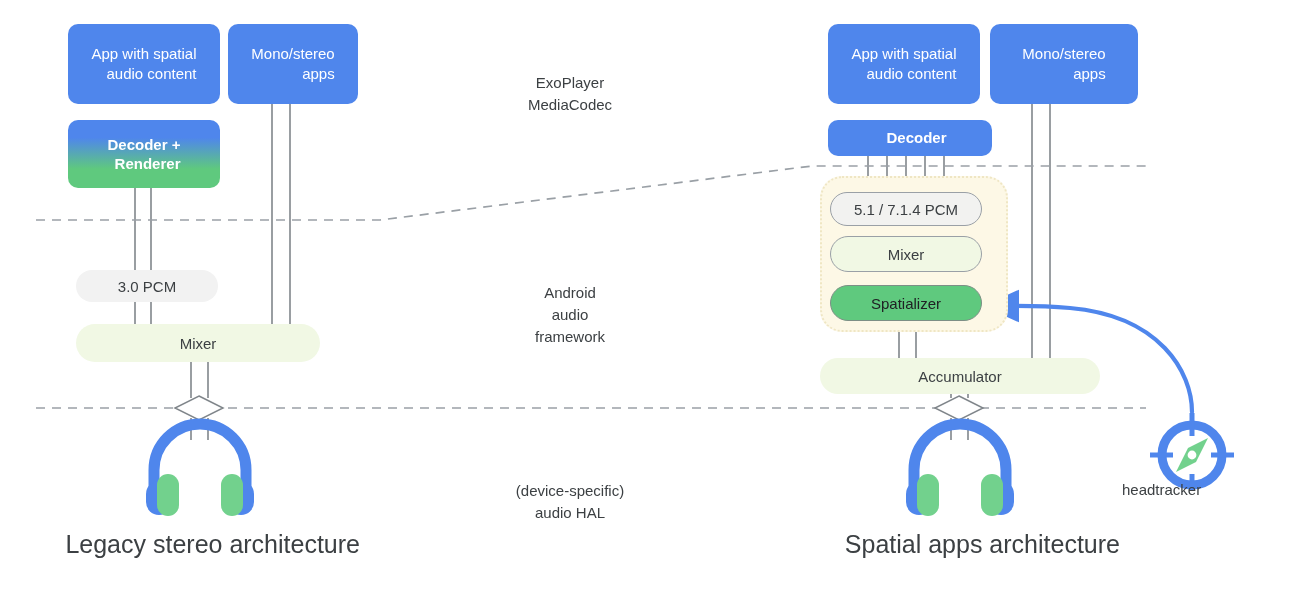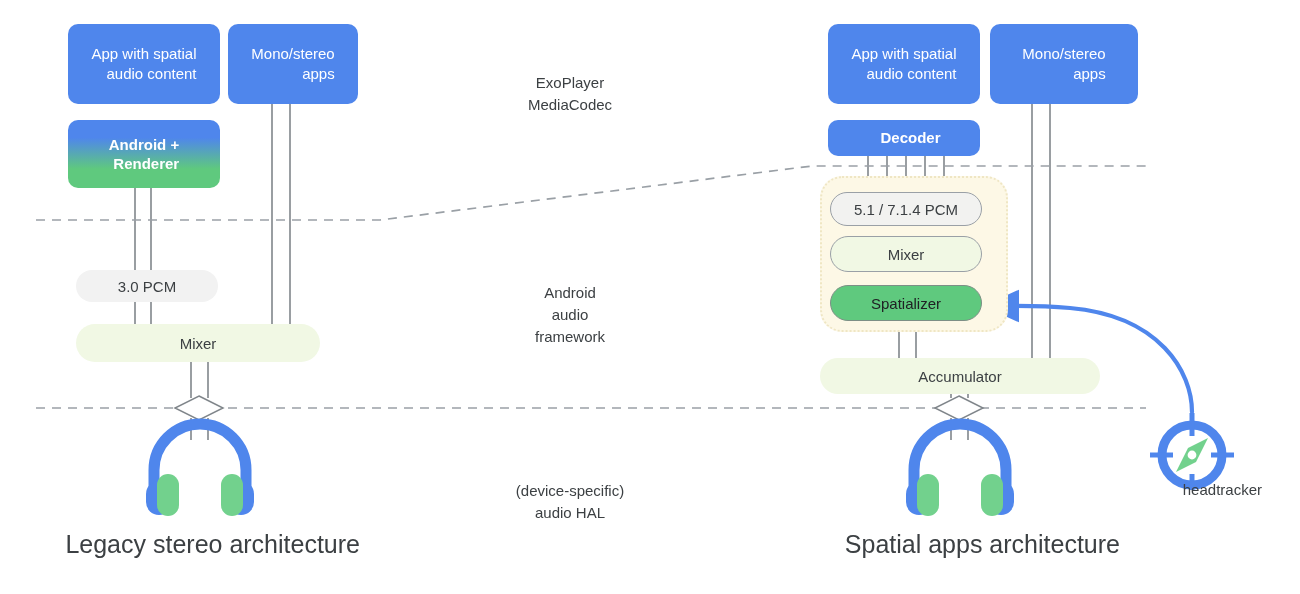"Android +" span { text: Android -> Decoder }
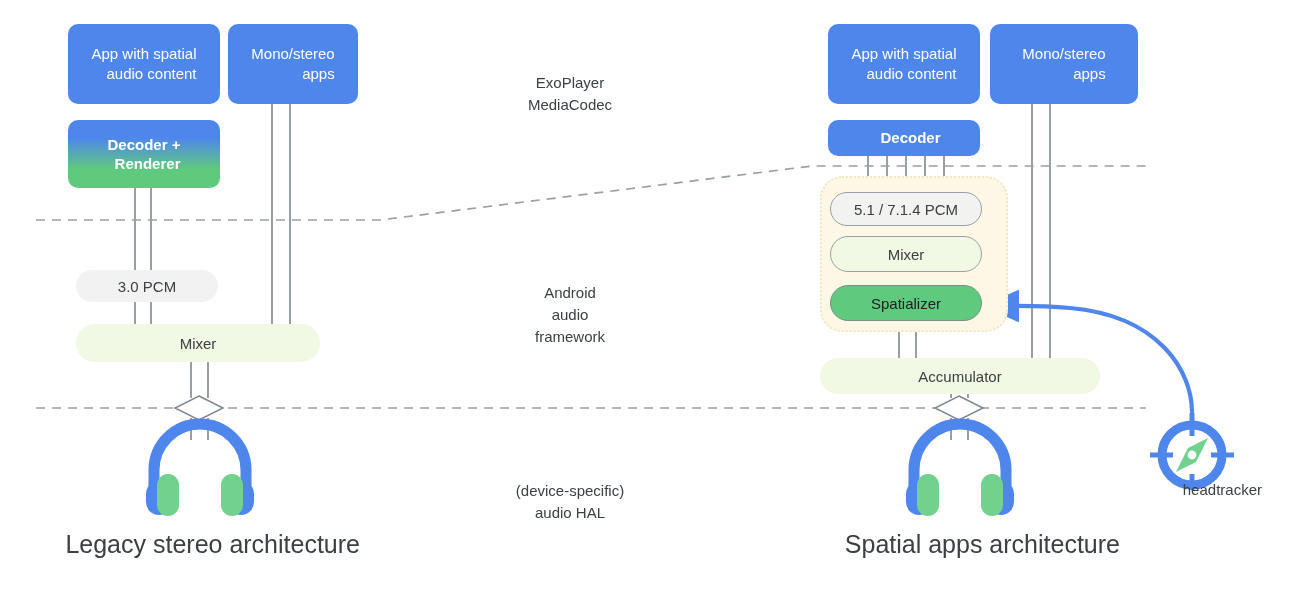"Decoder" div.node { width: 152px -> 164px }
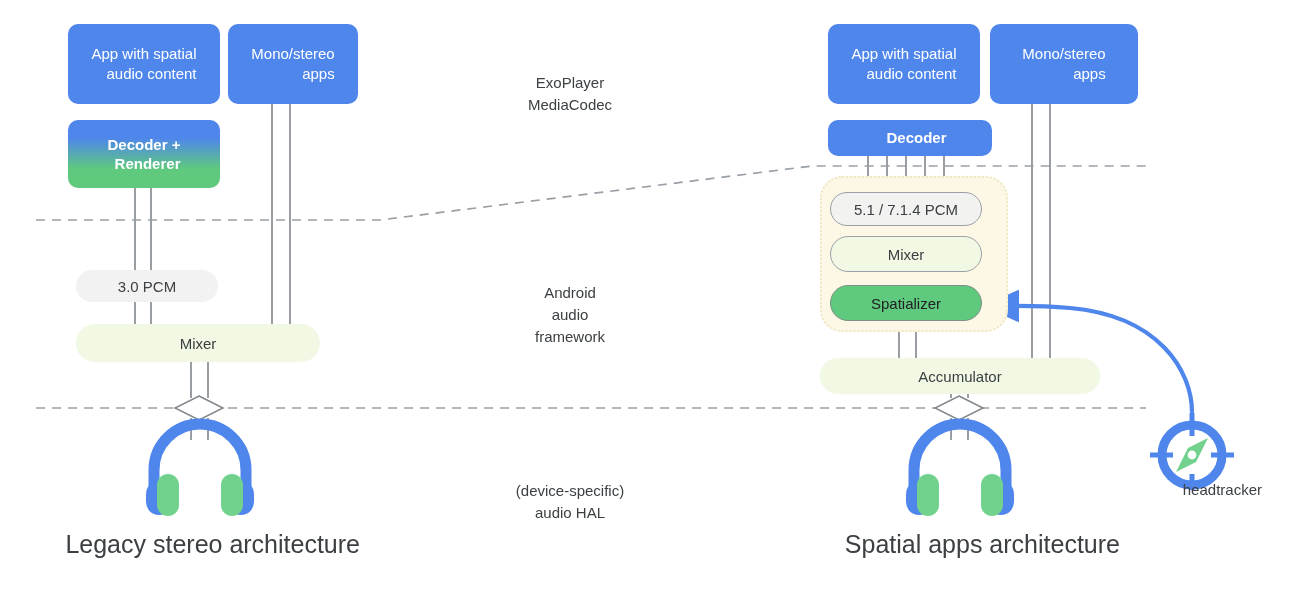"headtracker" .htlabel { text-align: right -> left }
